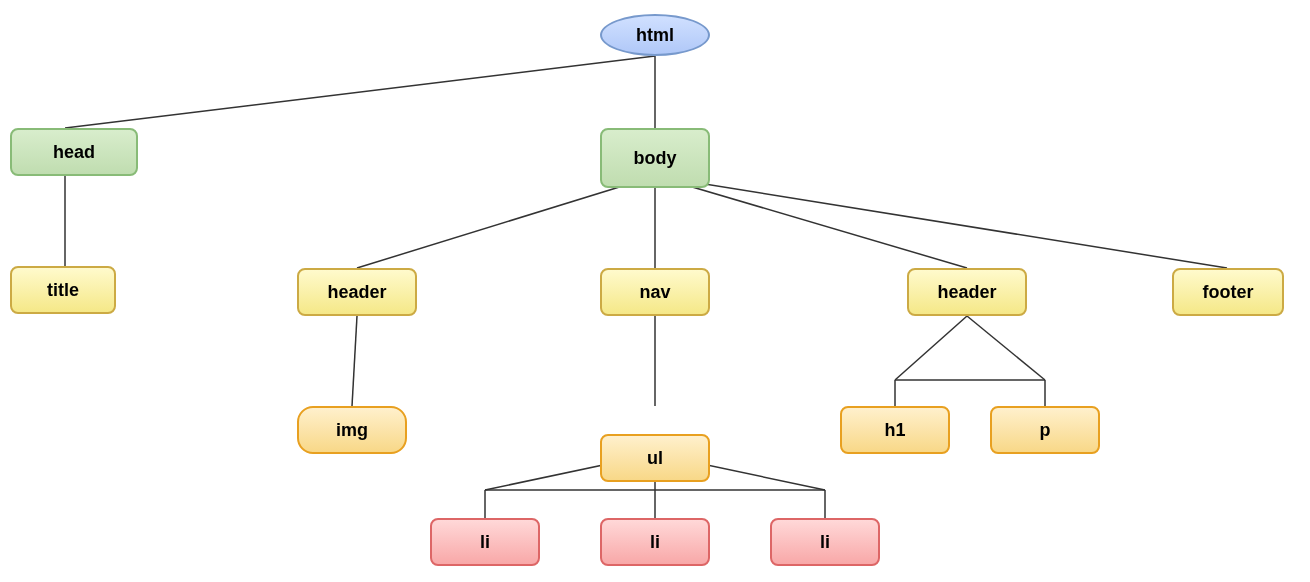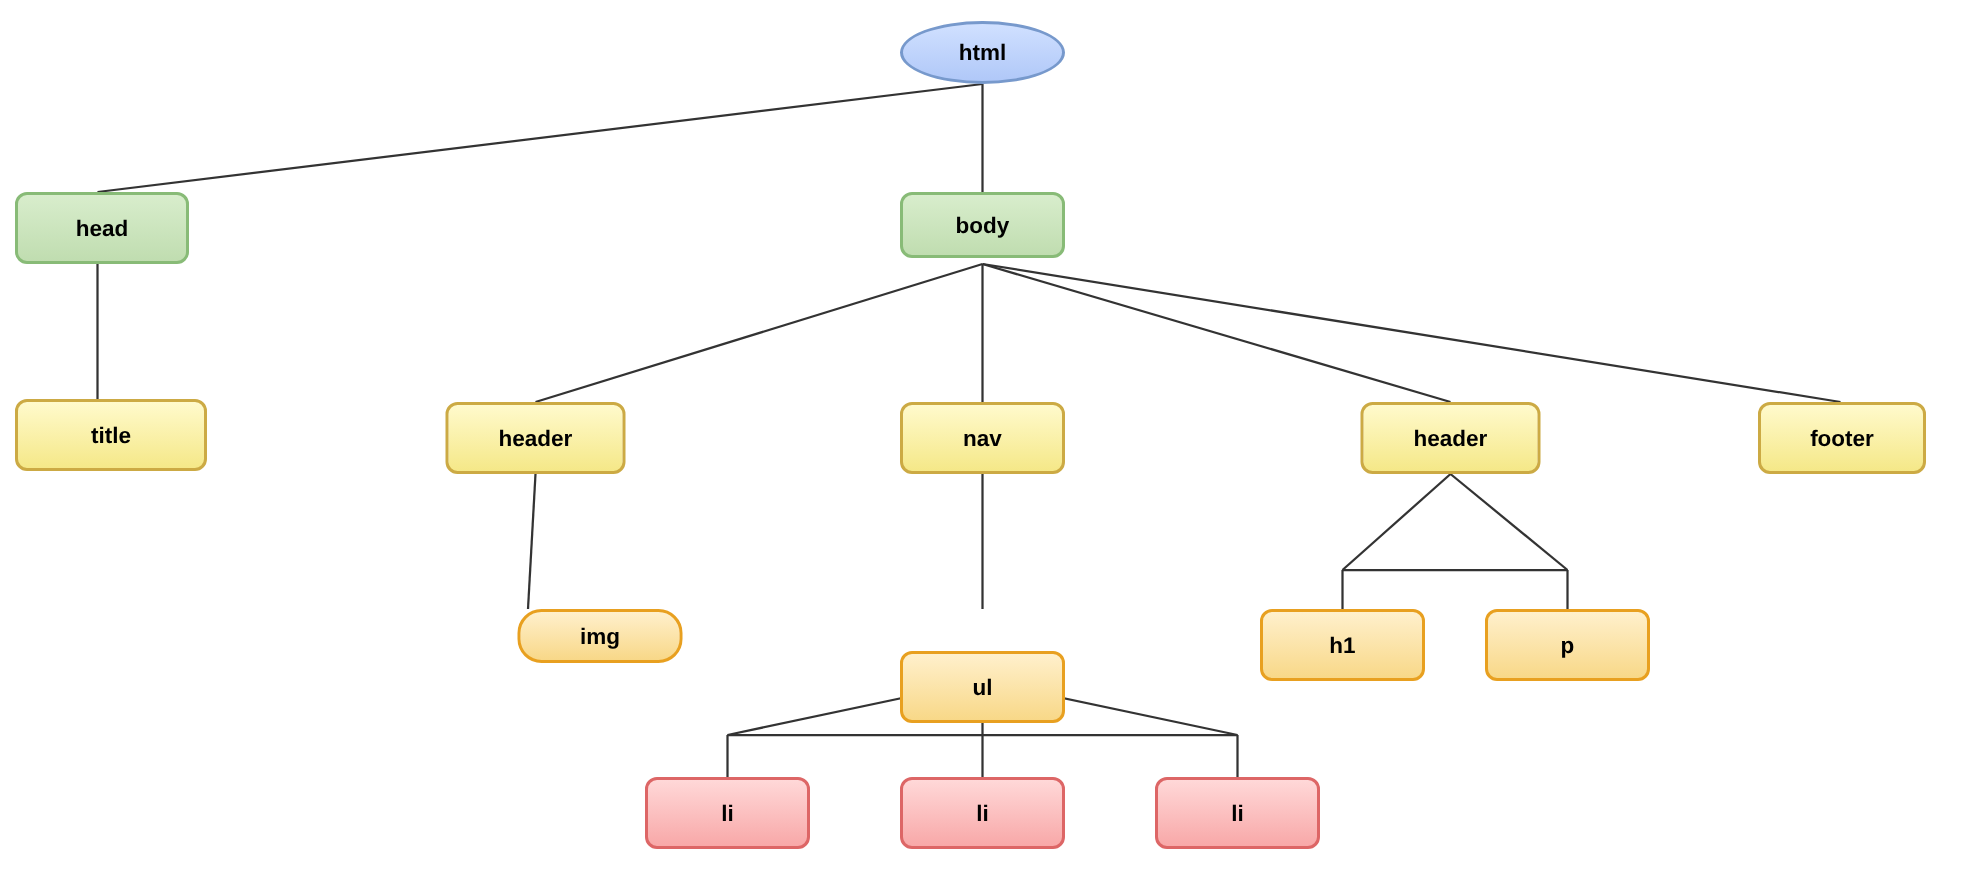"html" .node { font-size: 15px -> 18px }
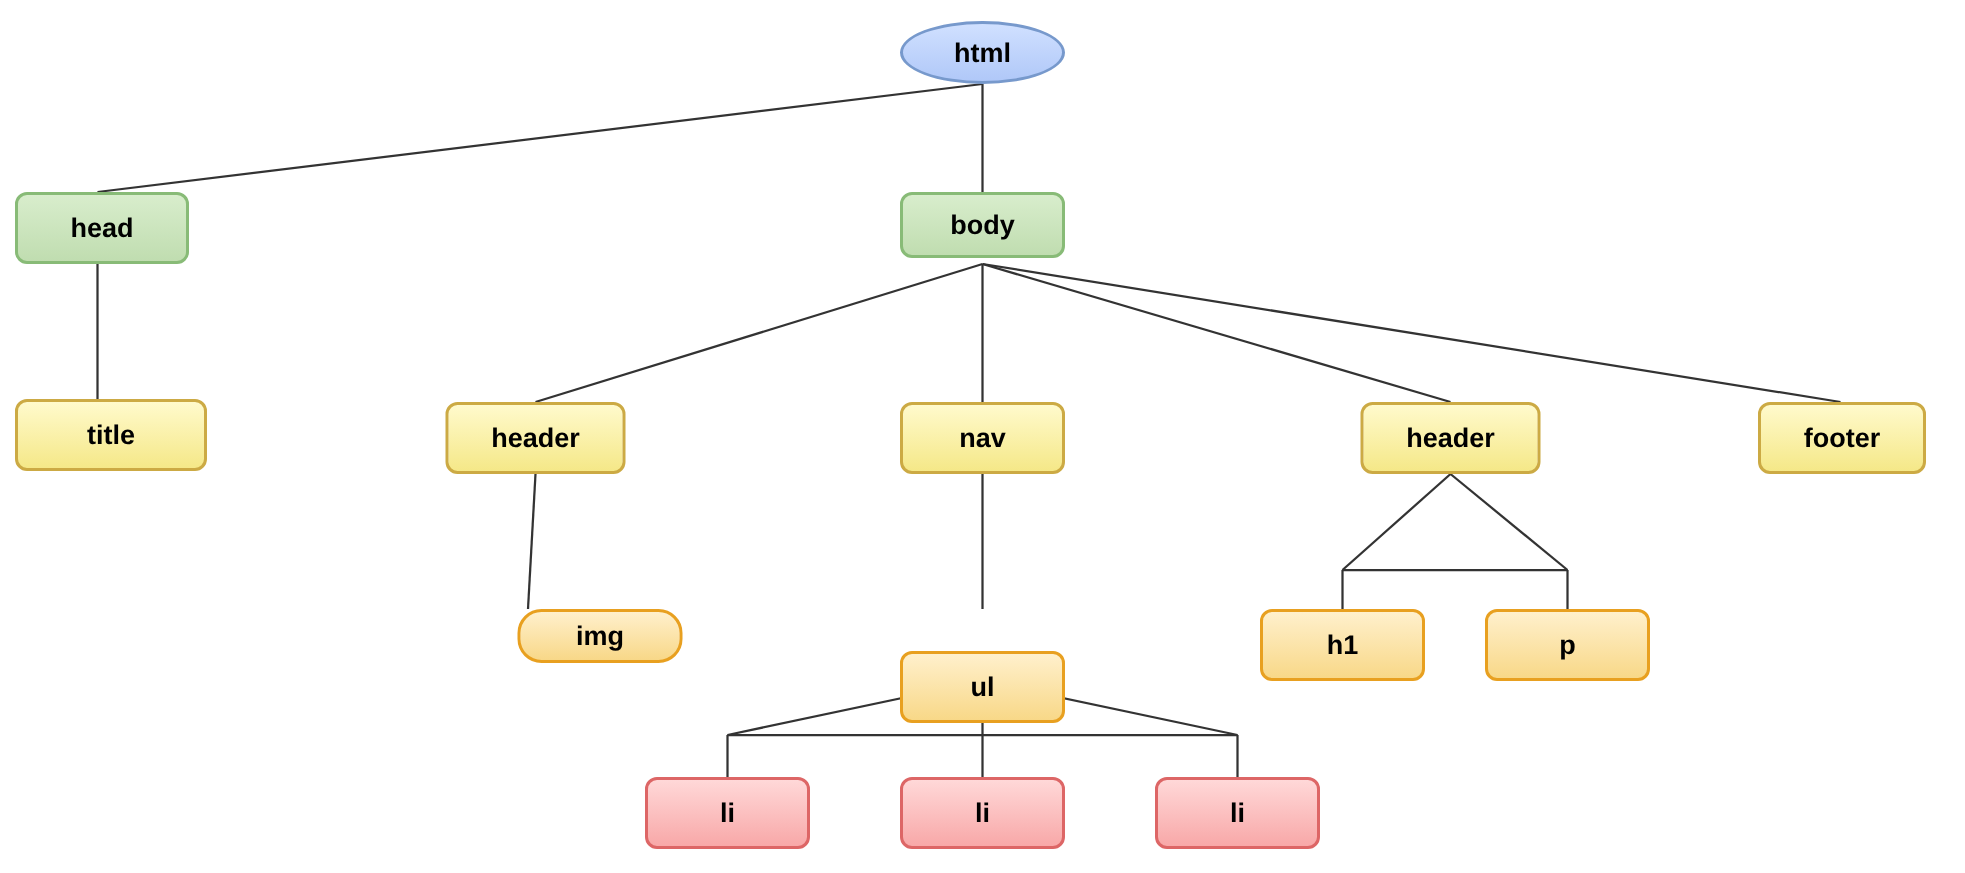"head" .node-head { width: 116px -> 128px }
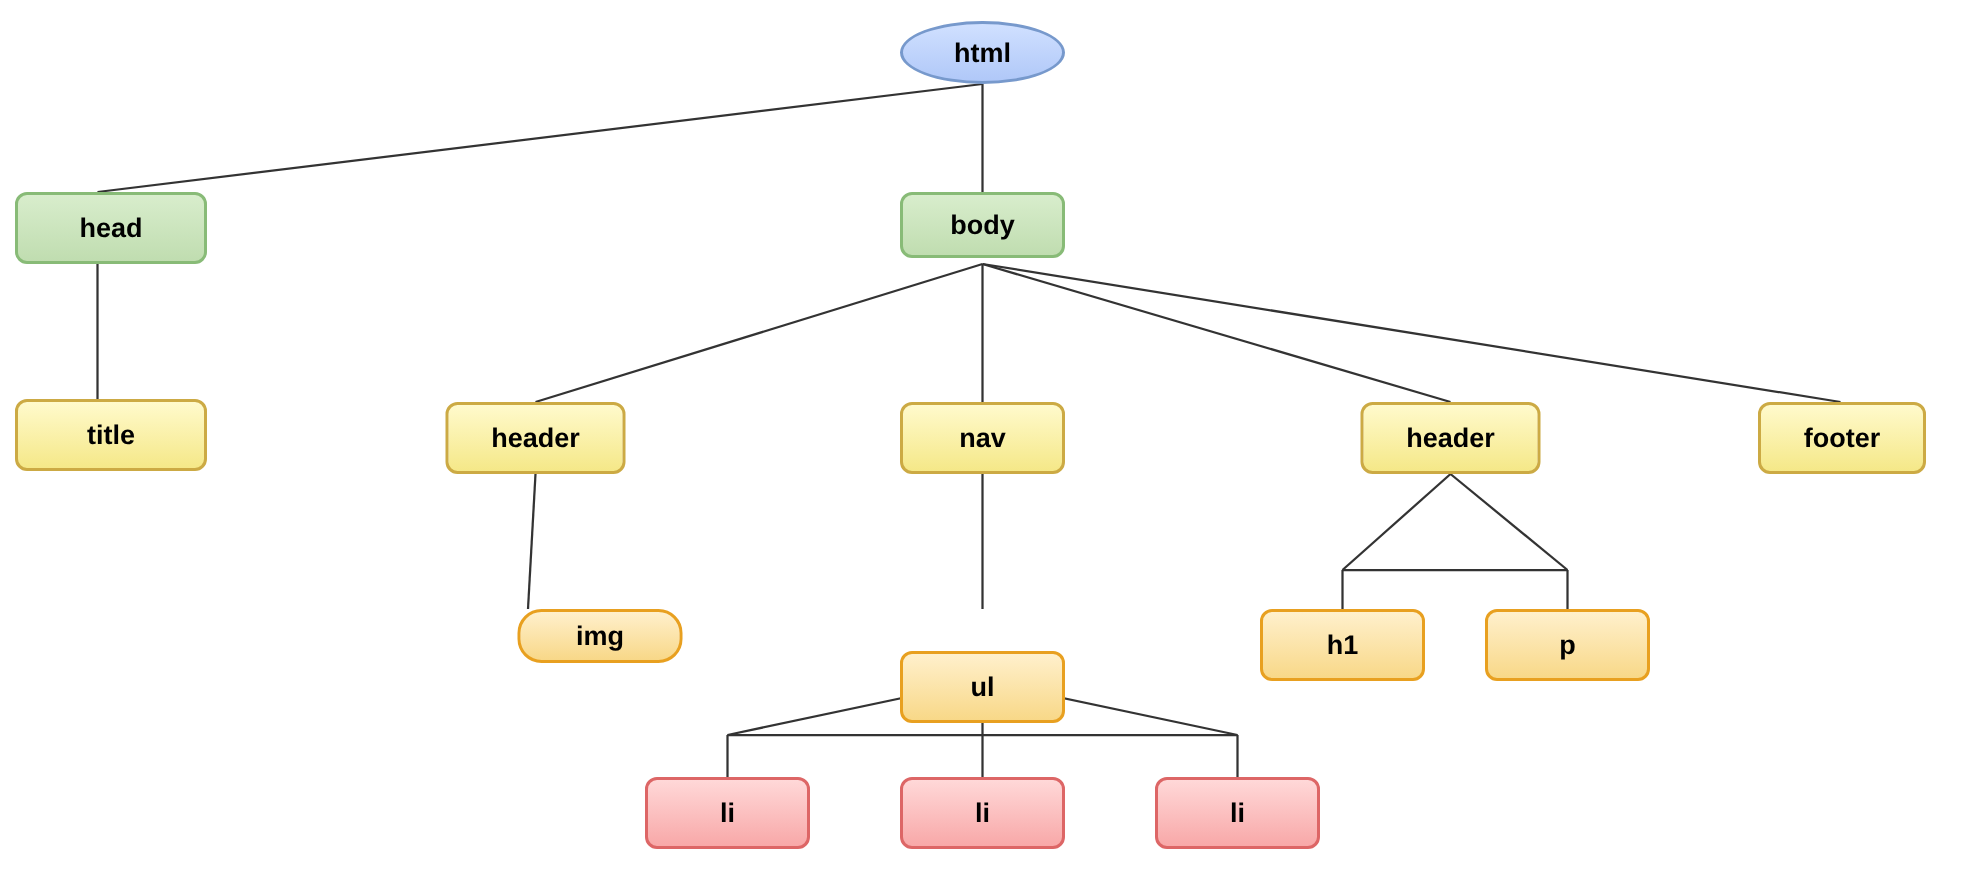"body" .node-body { height: 44px -> 60px }
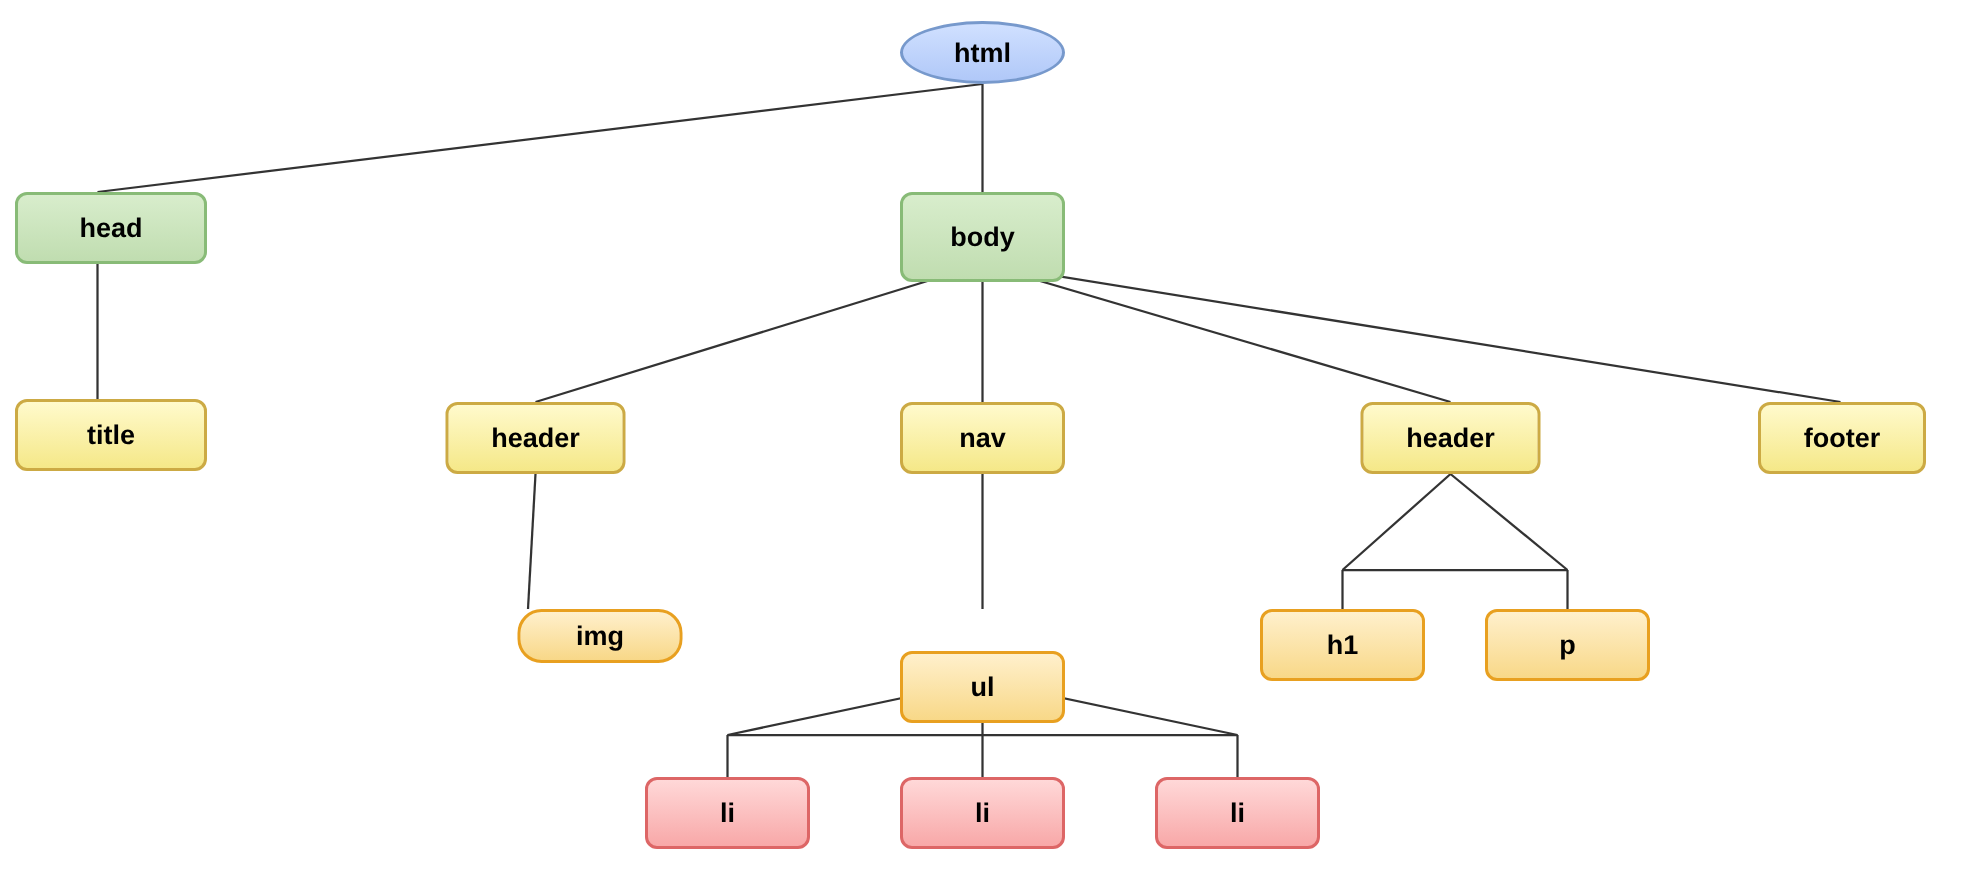"title" .node-title { width: 128px -> 106px }
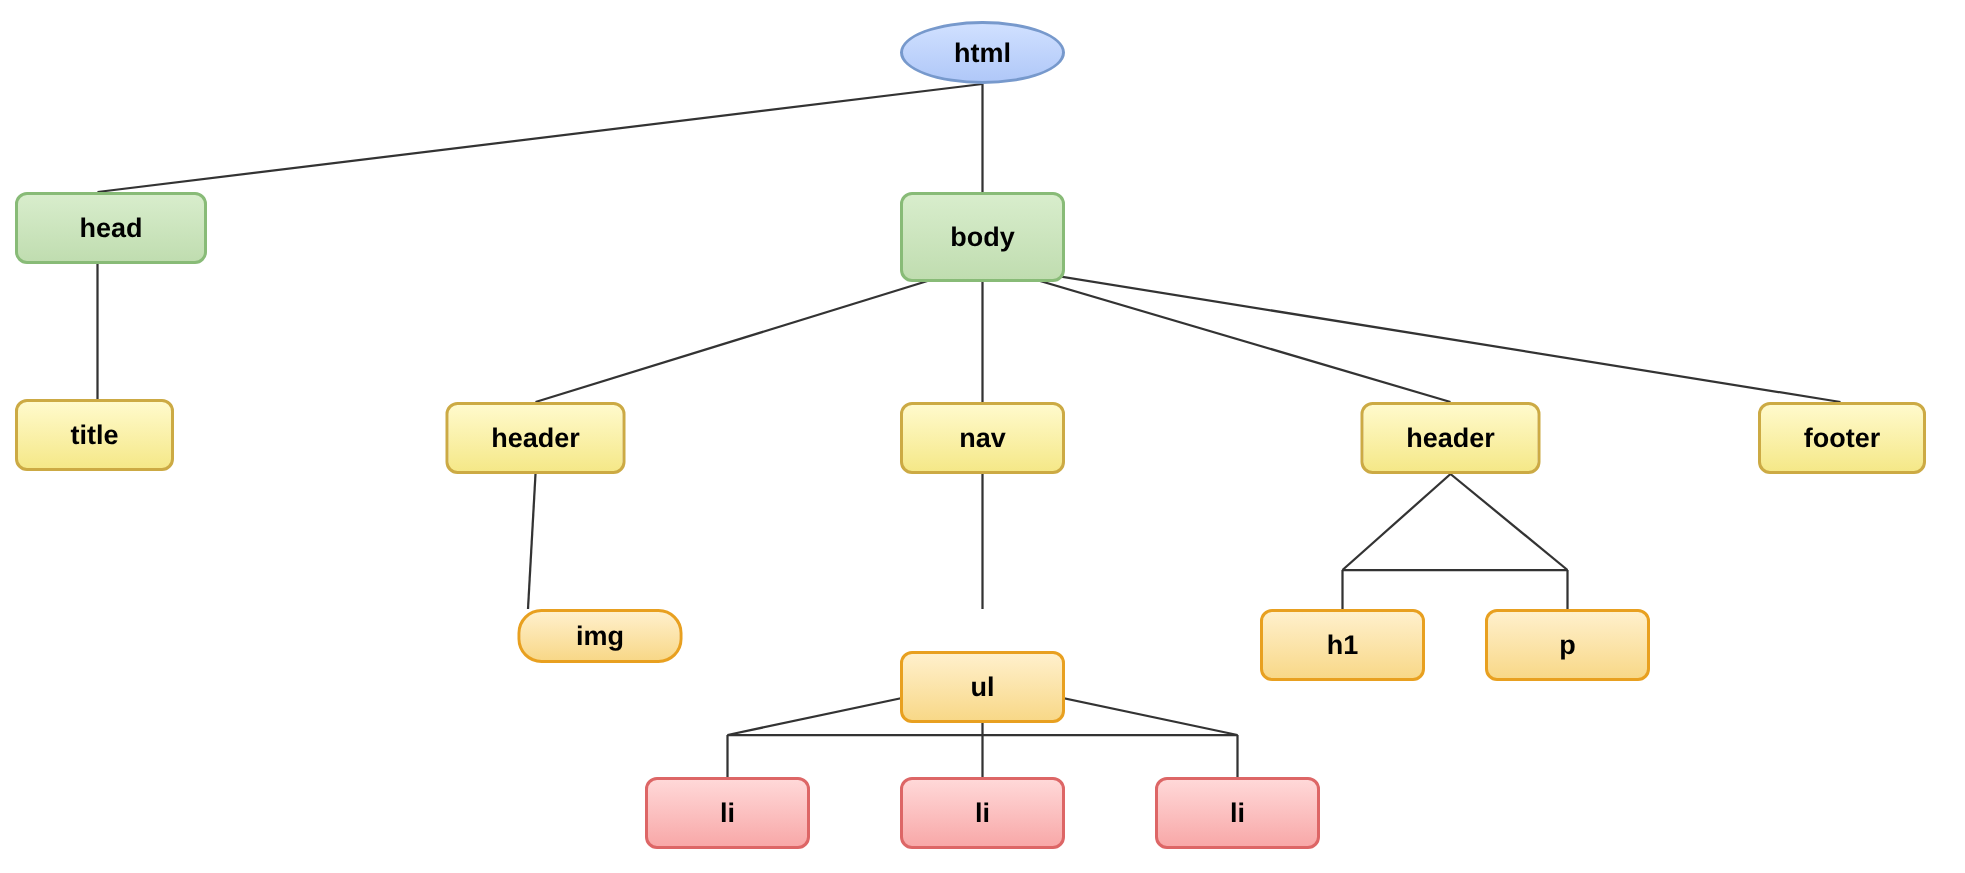"img" .node-img { height: 36px -> 48px; margin-left: 48px -> none }
